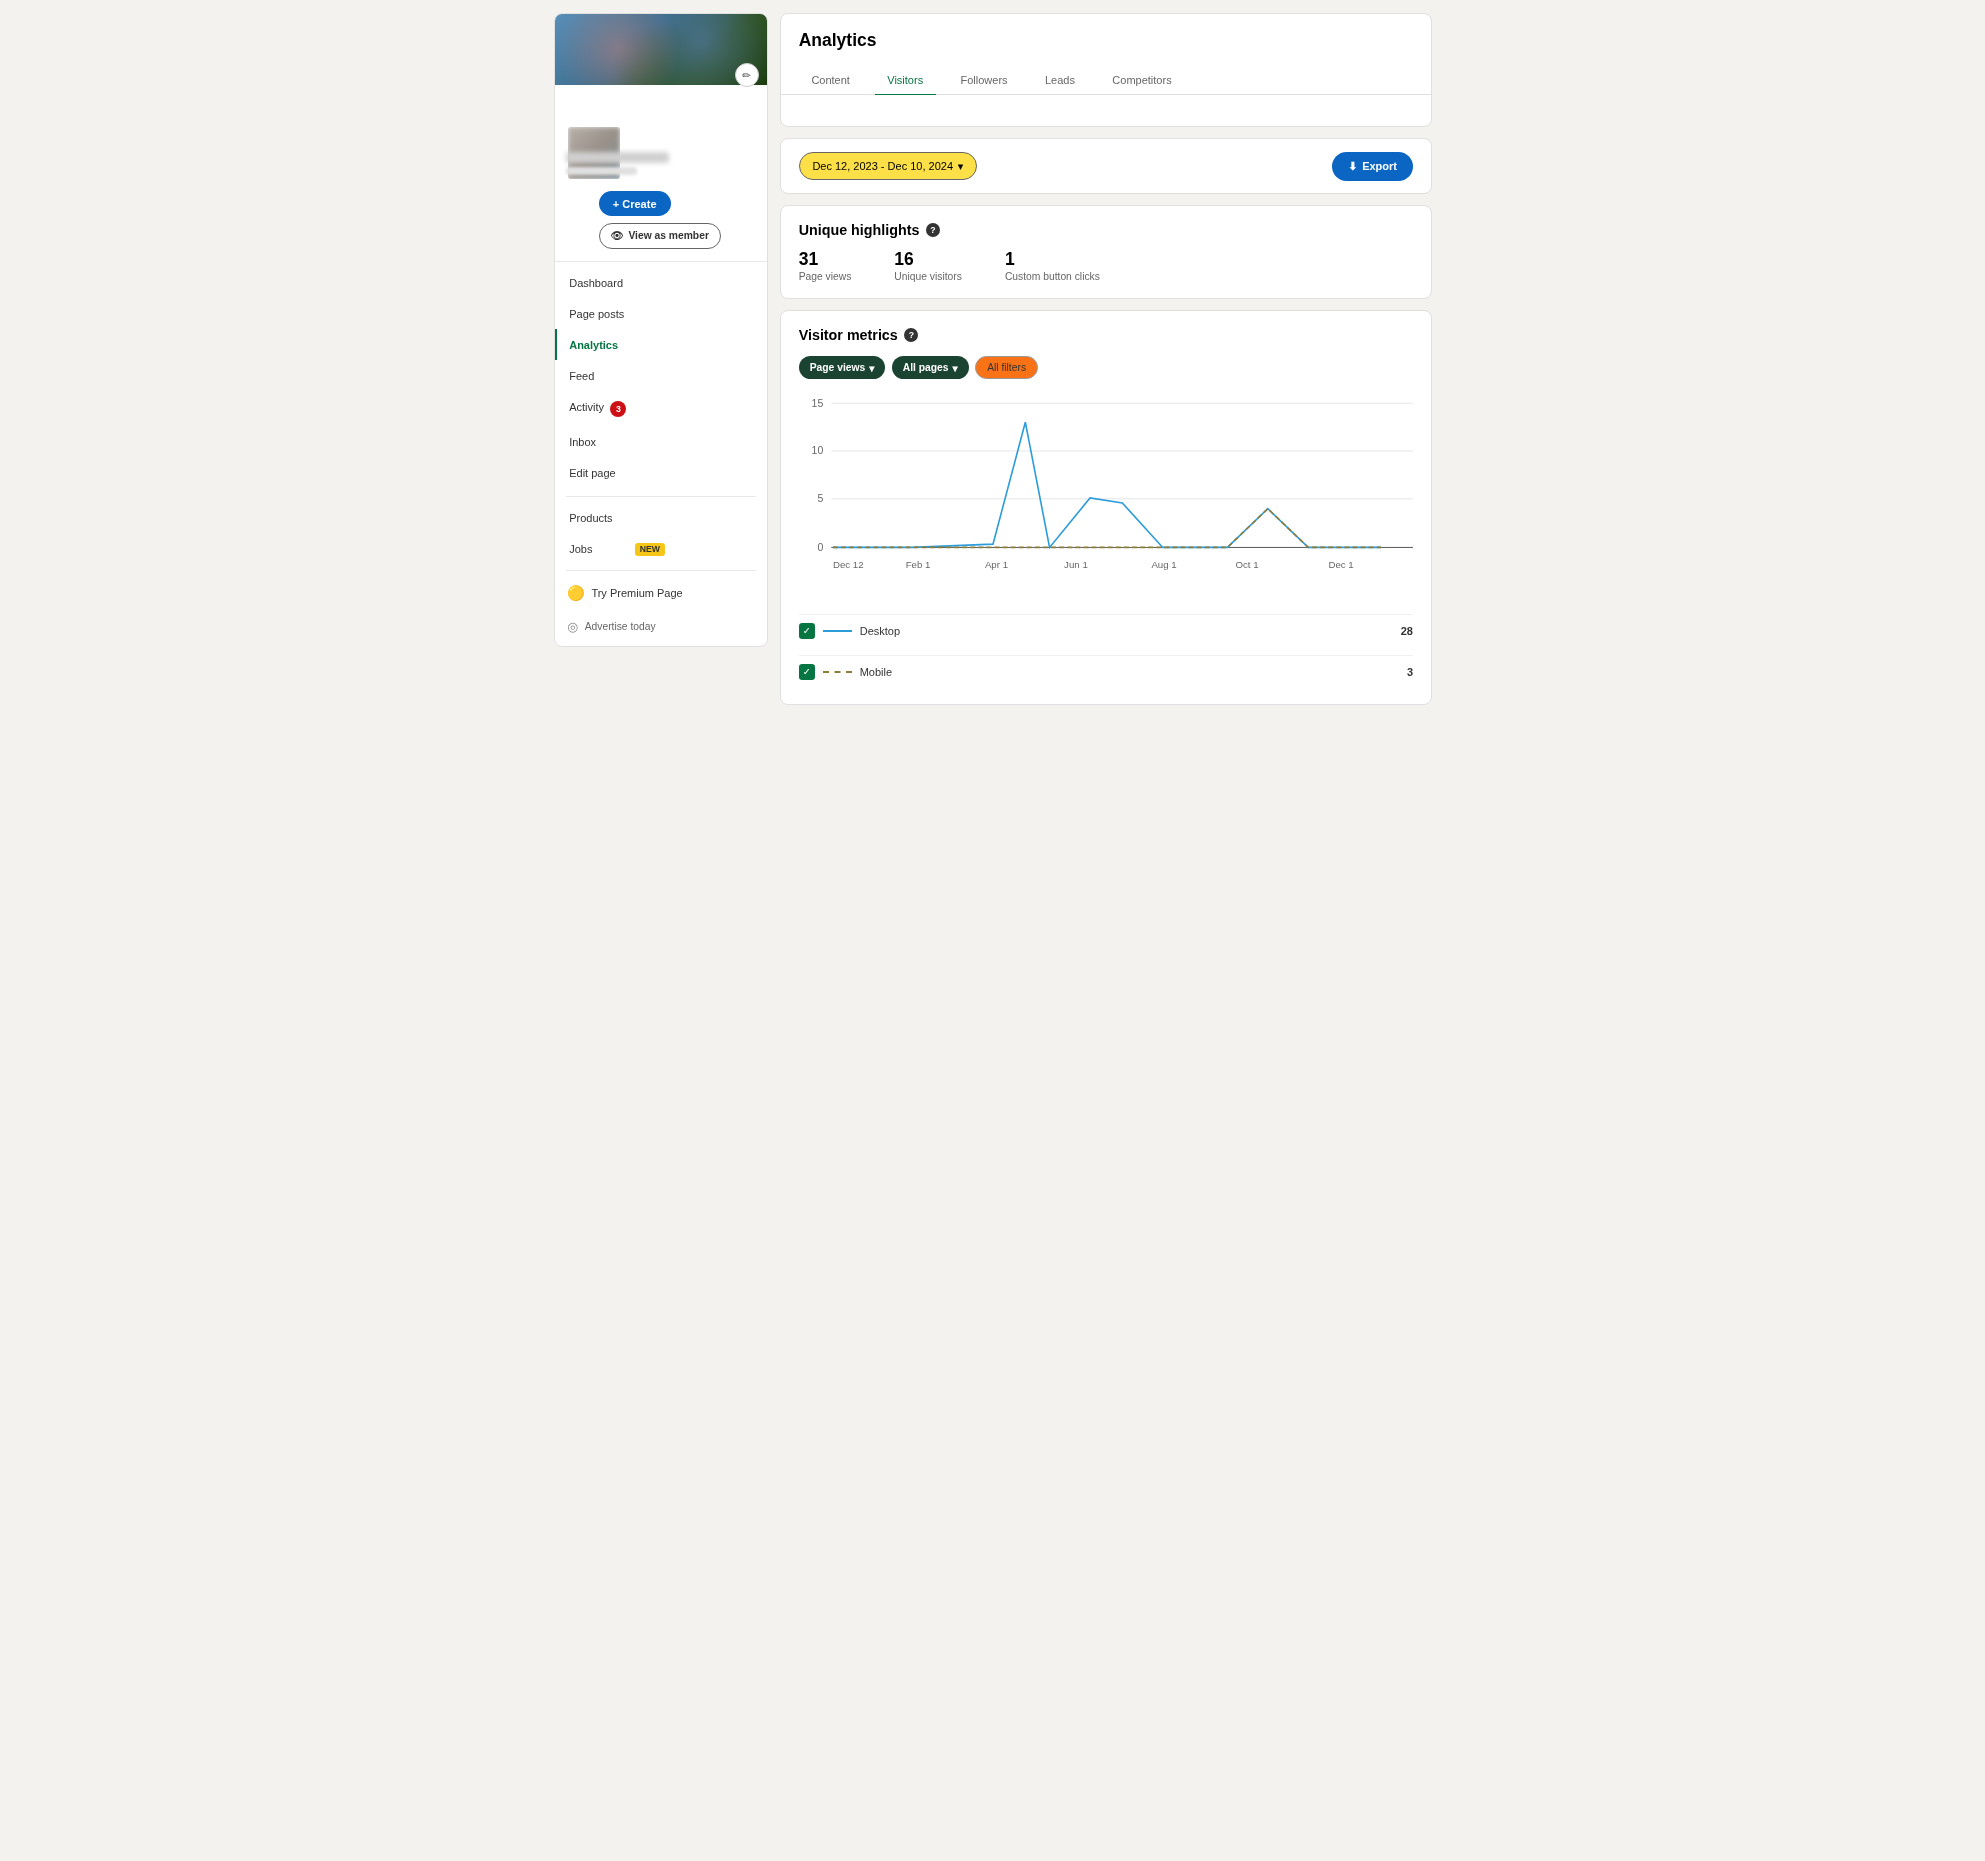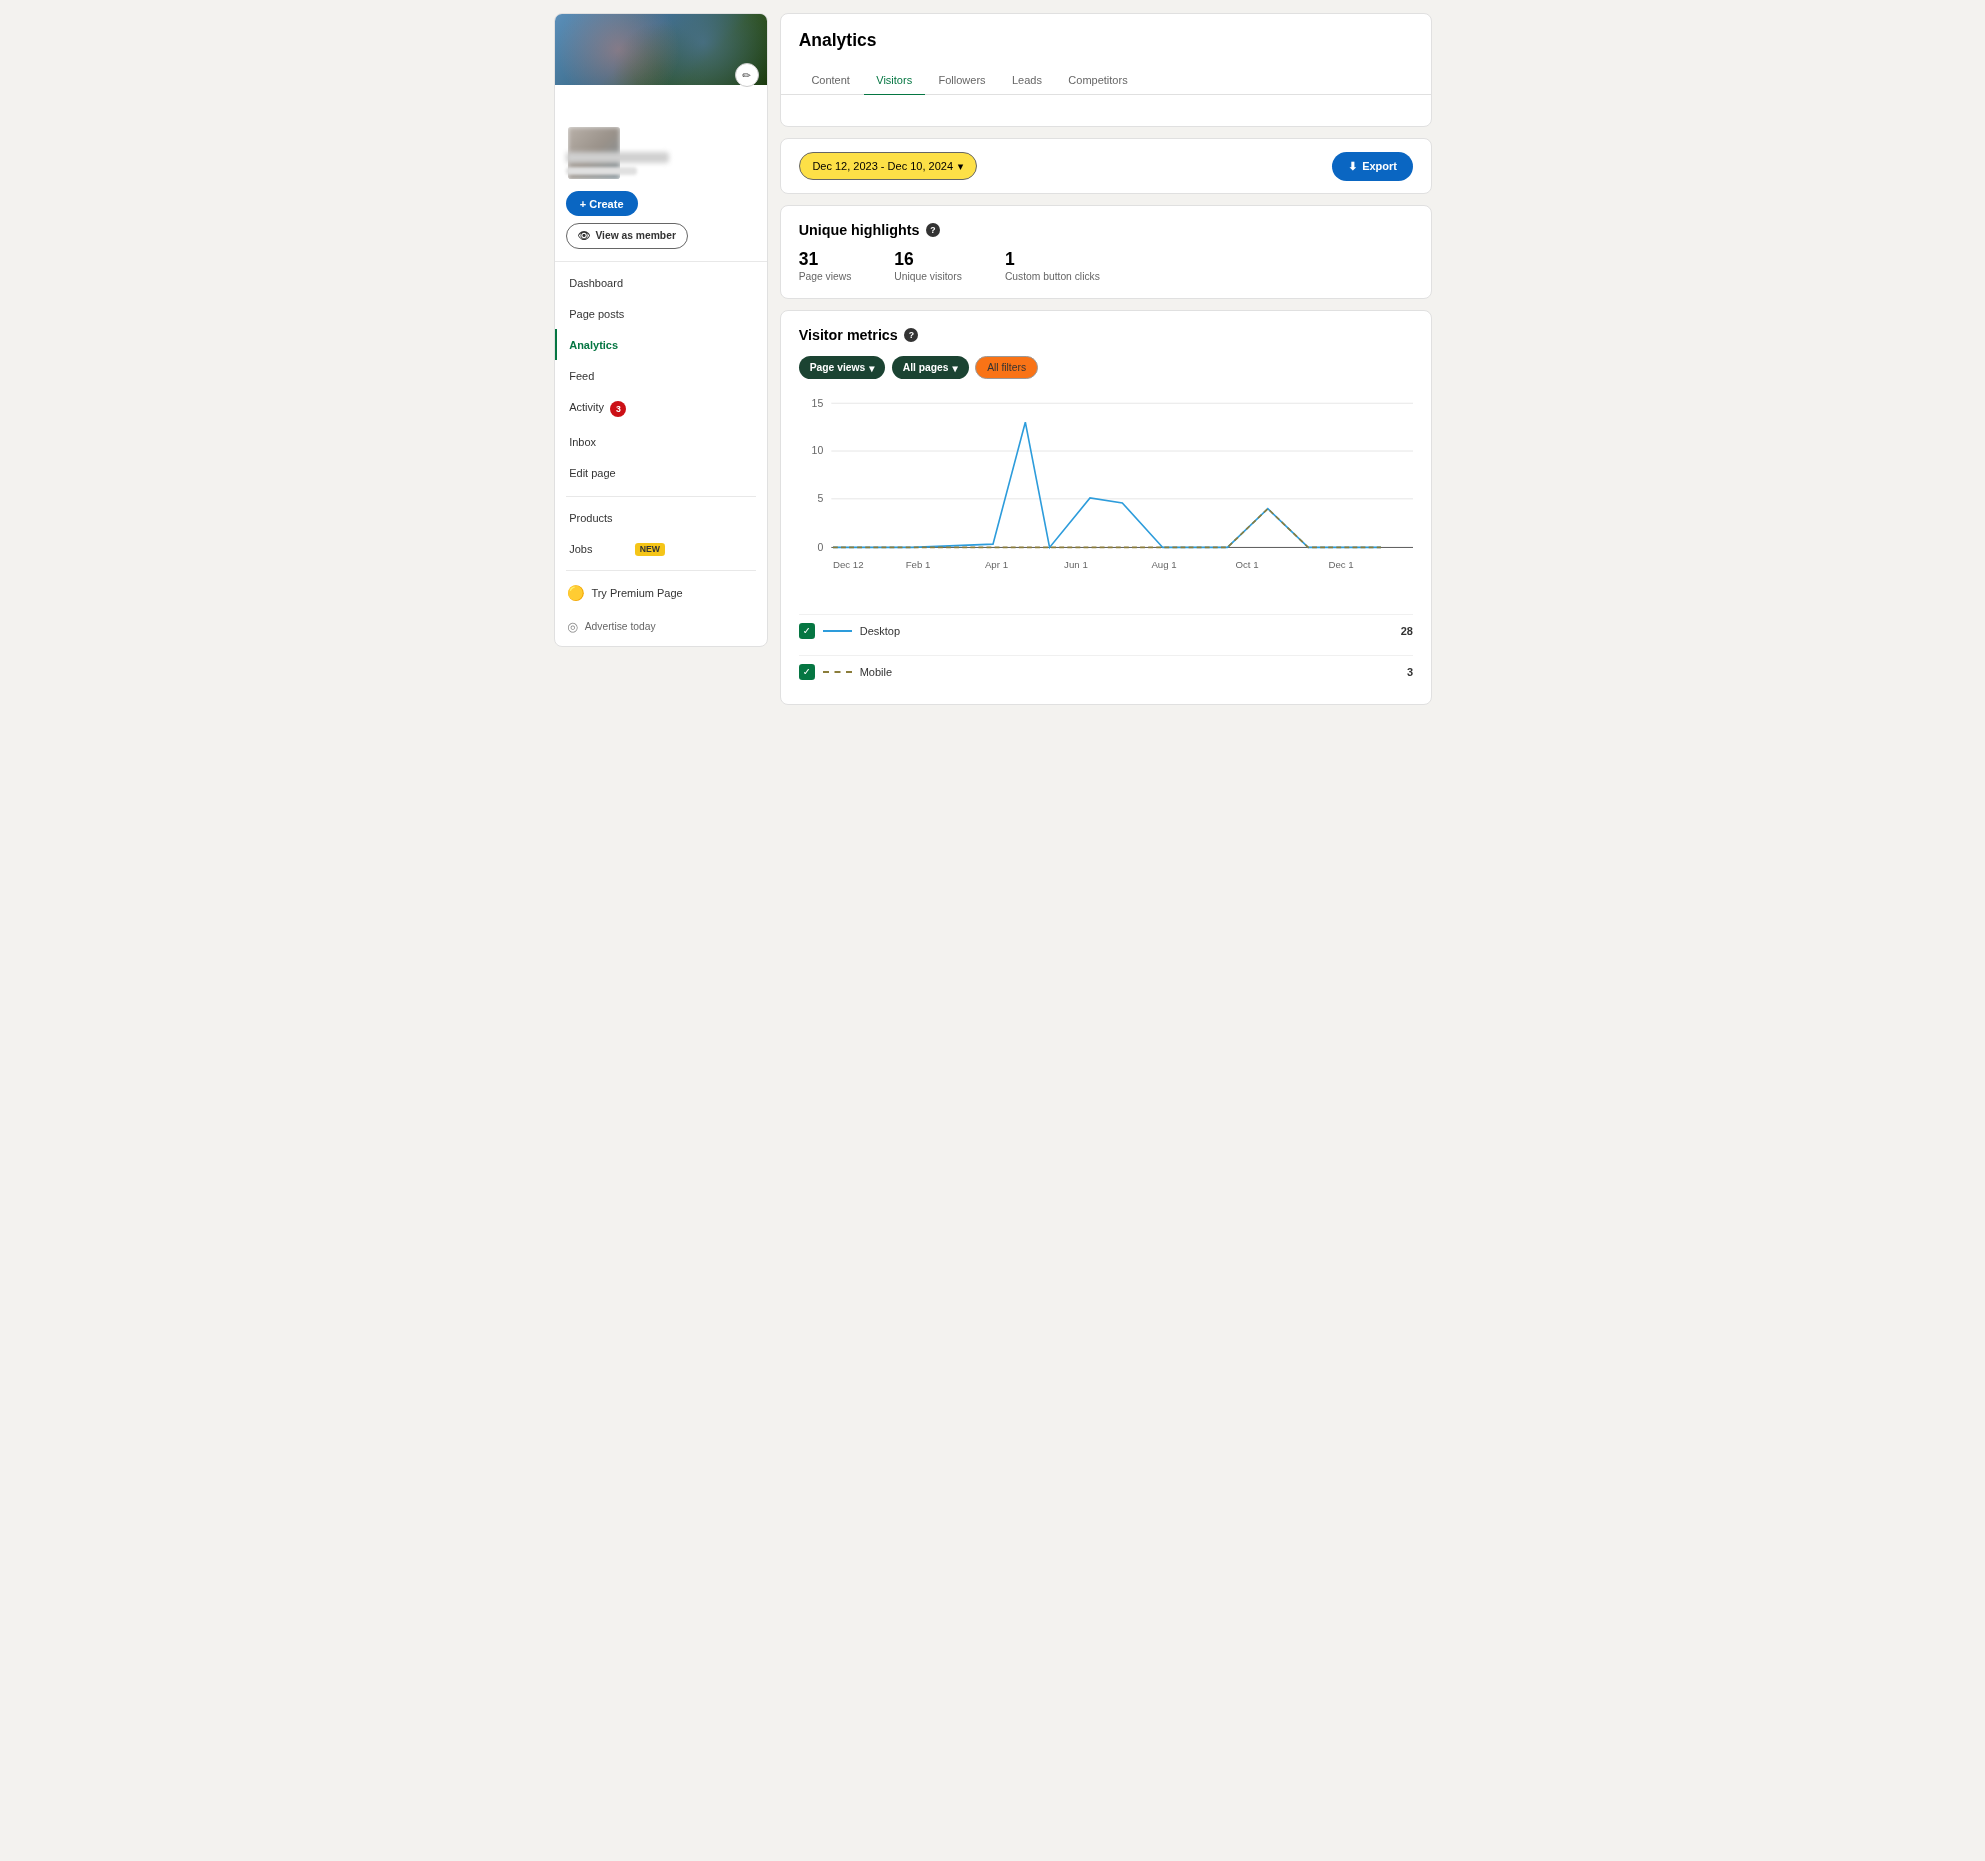"Content" .tabs { gap: 1px -> 12px }
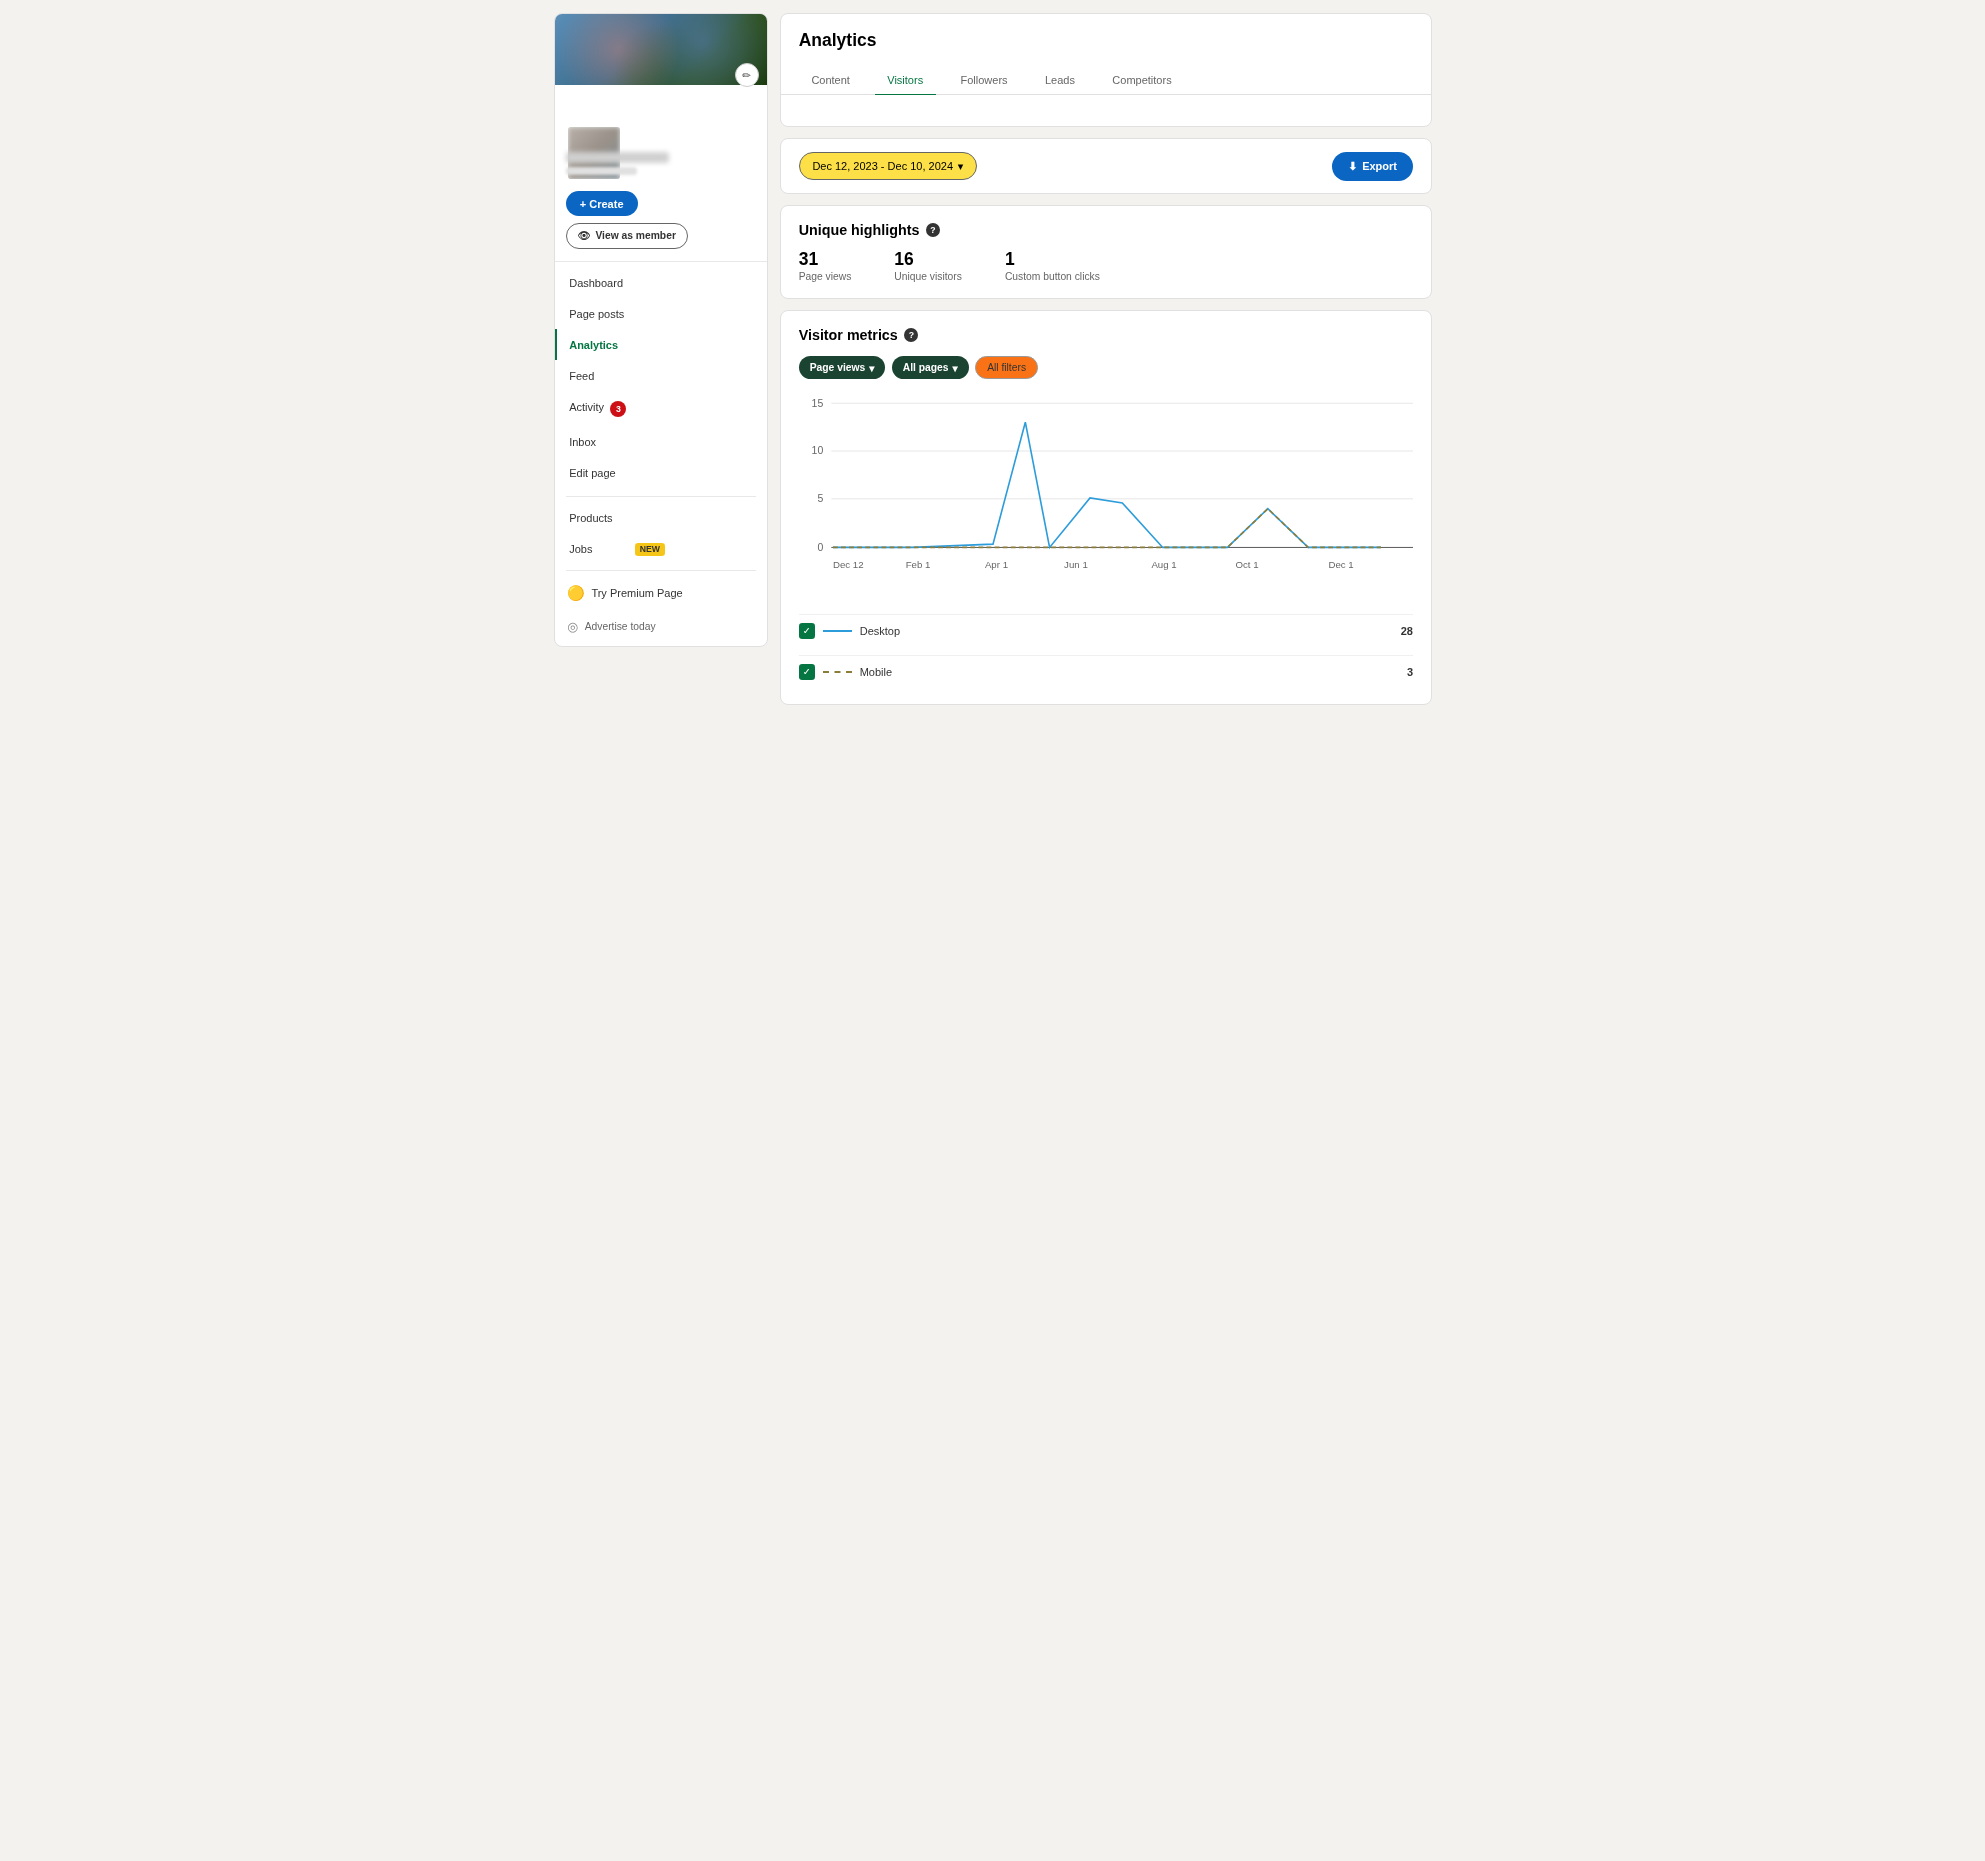"+ Create" .sidebar-actions { margin-left: none -> 33px }
